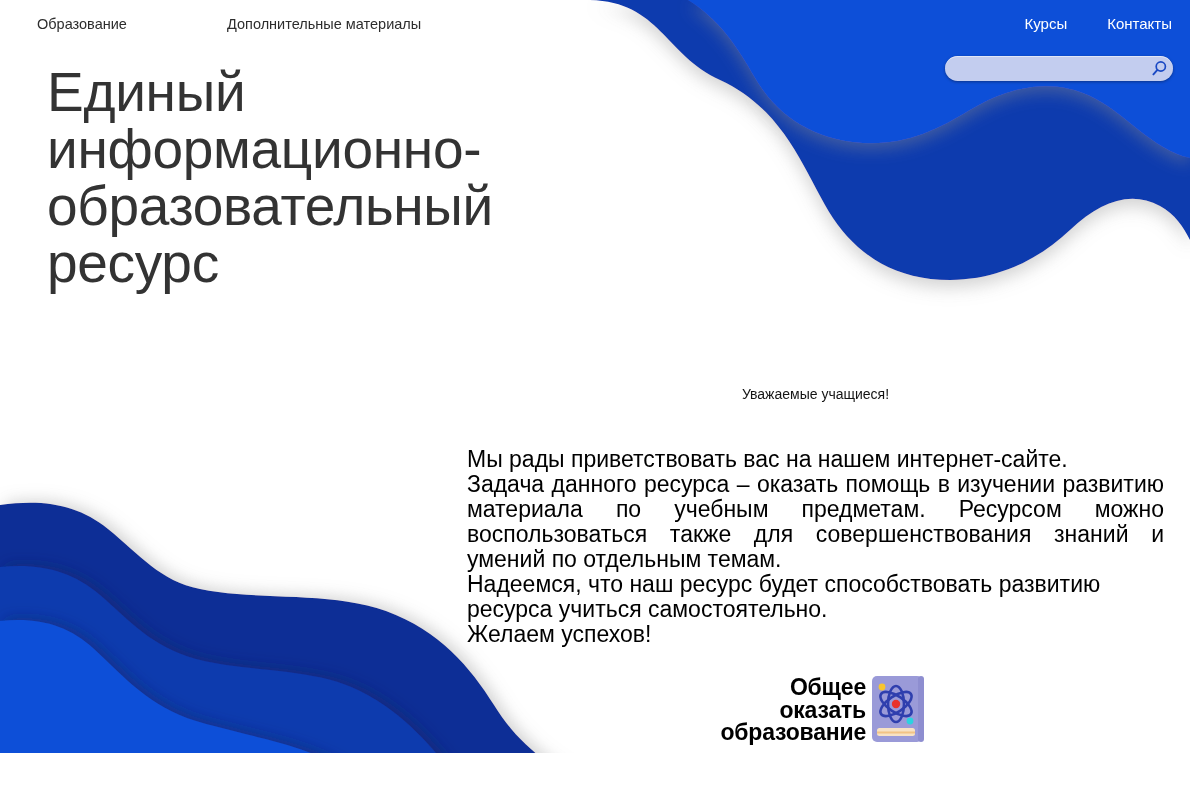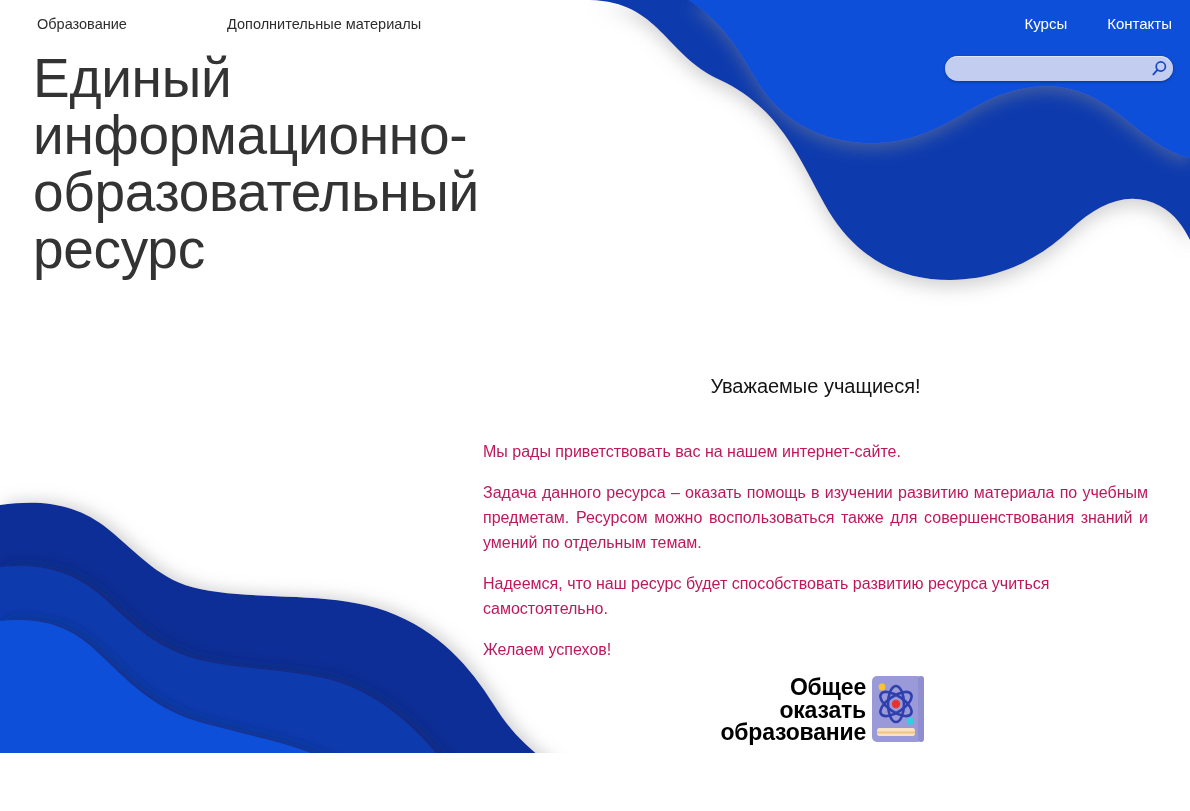"Единый" .hero-title { margin: 2px -> 16px }
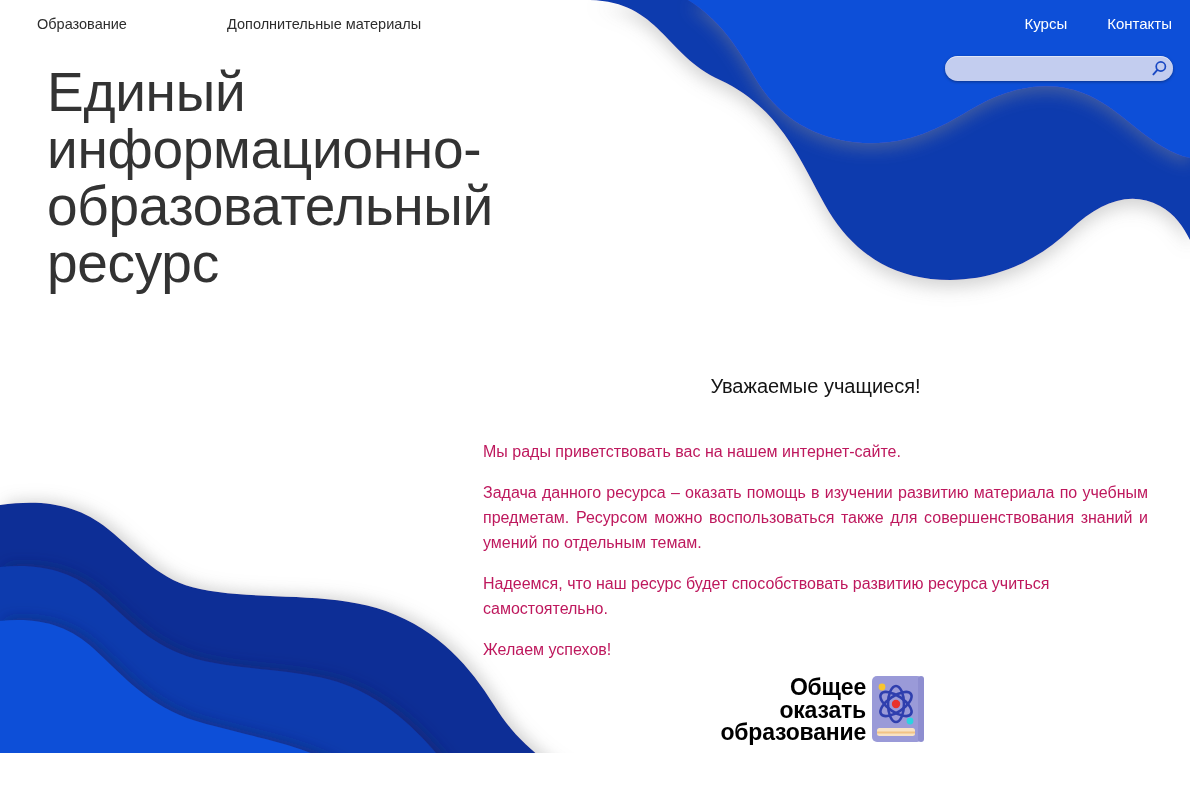"Уважаемые учащиеся!" .greeting { font-size: 20px -> 14px; margin: 4px -> 12px }
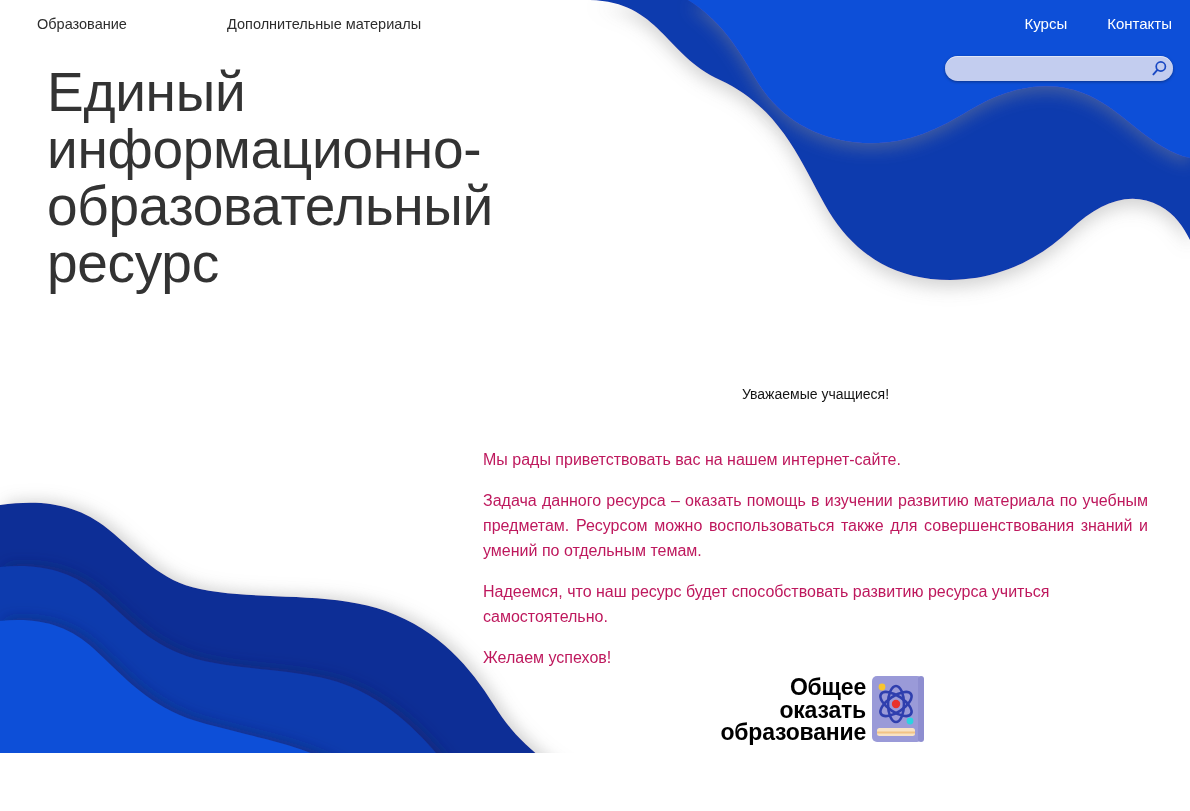"Мы рады приветствовать вас на" .para { color: #be185d -> #000000; font-size: 16px -> 23px; margin: 16px -> 0 }
